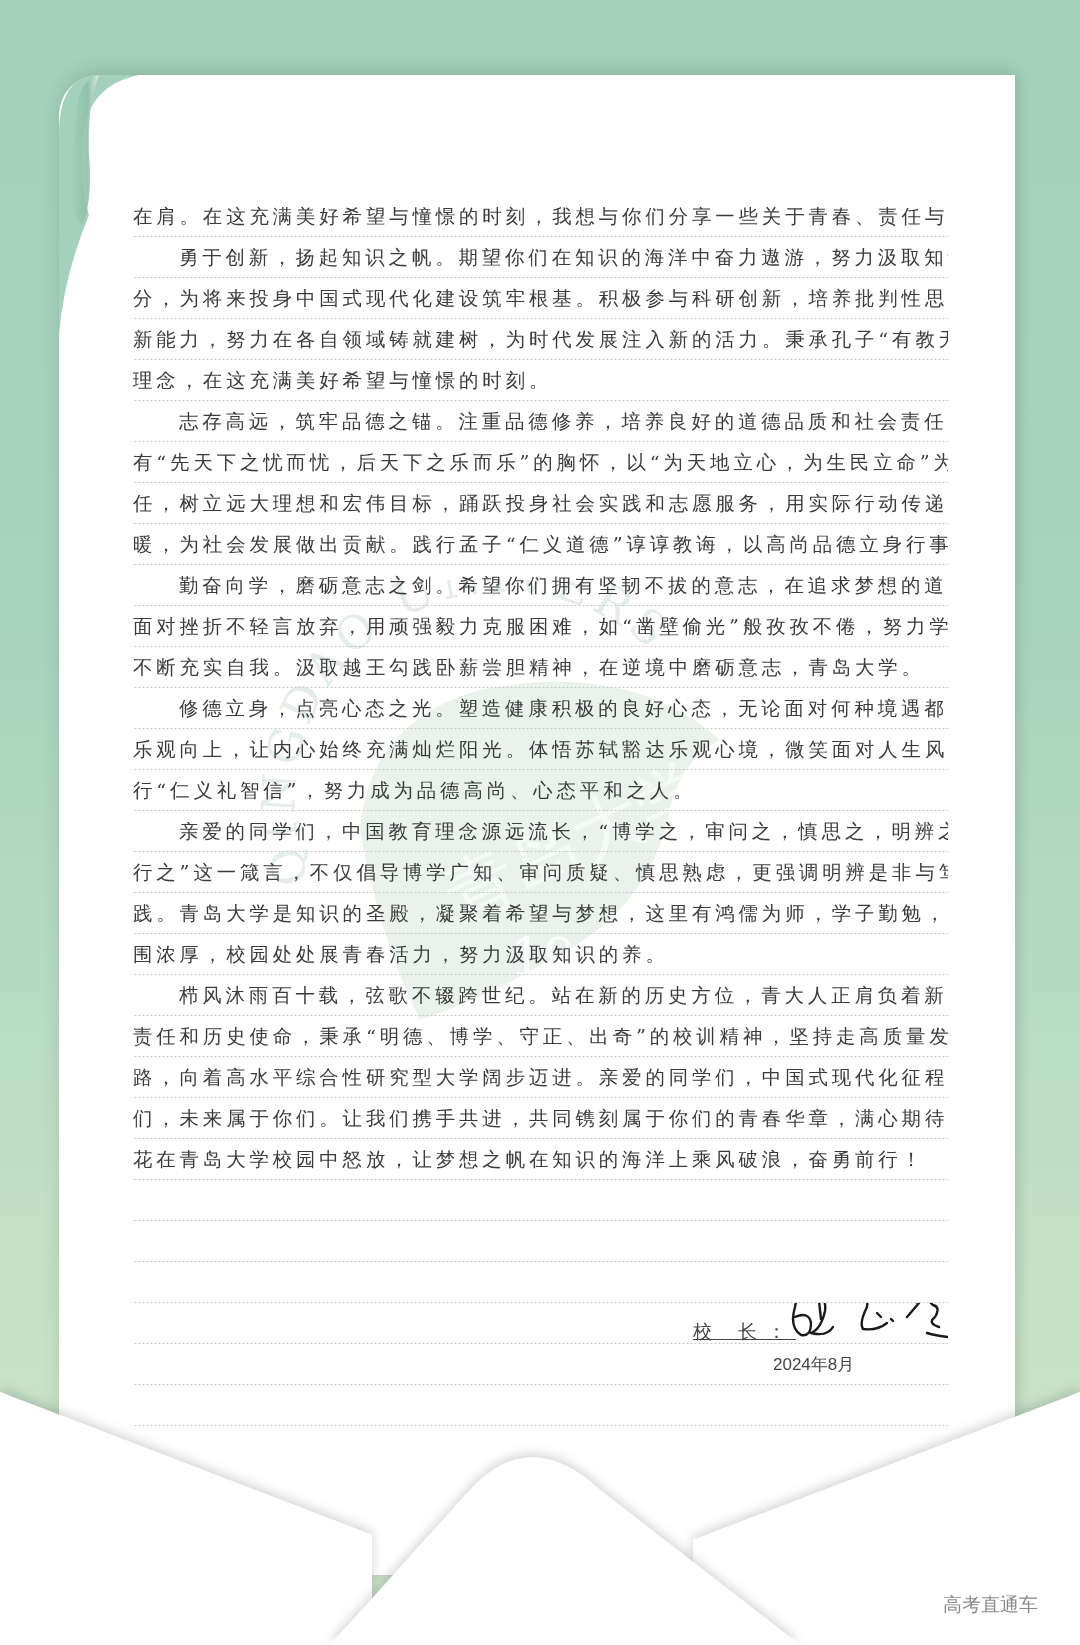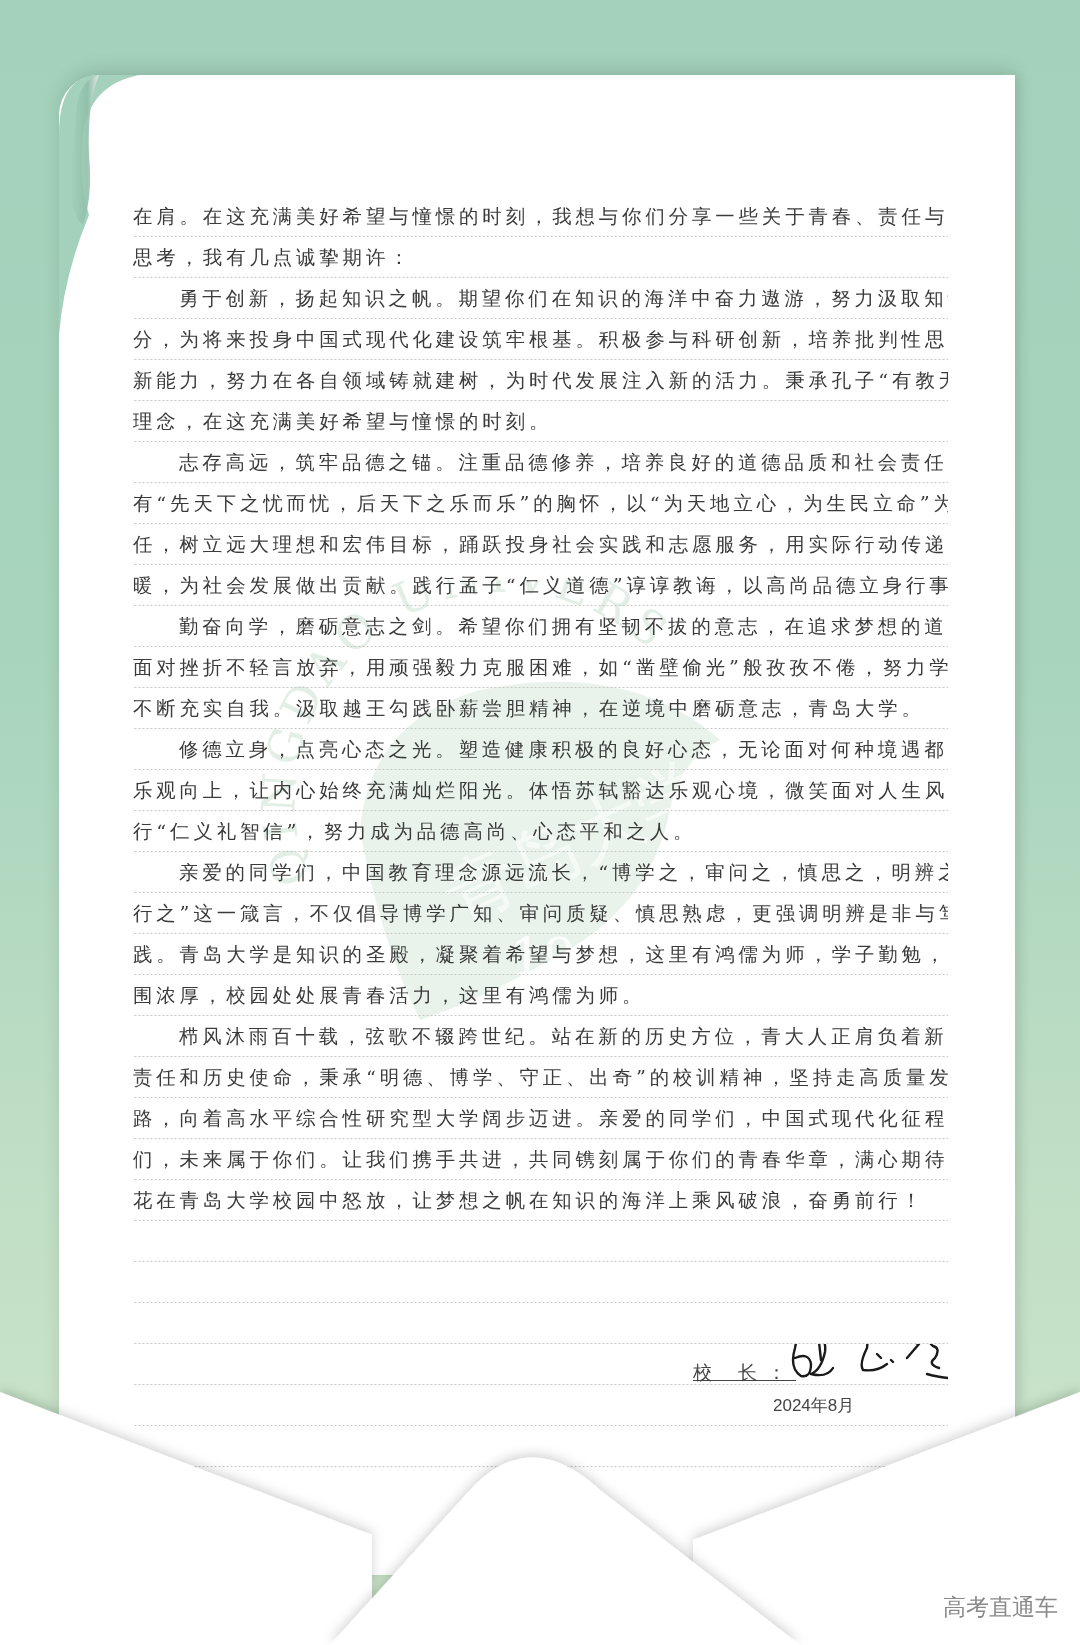"思考，我有几点诚挚期许：" div.line { html: <div>思考，我有几点诚挚期许：</div> -> none }
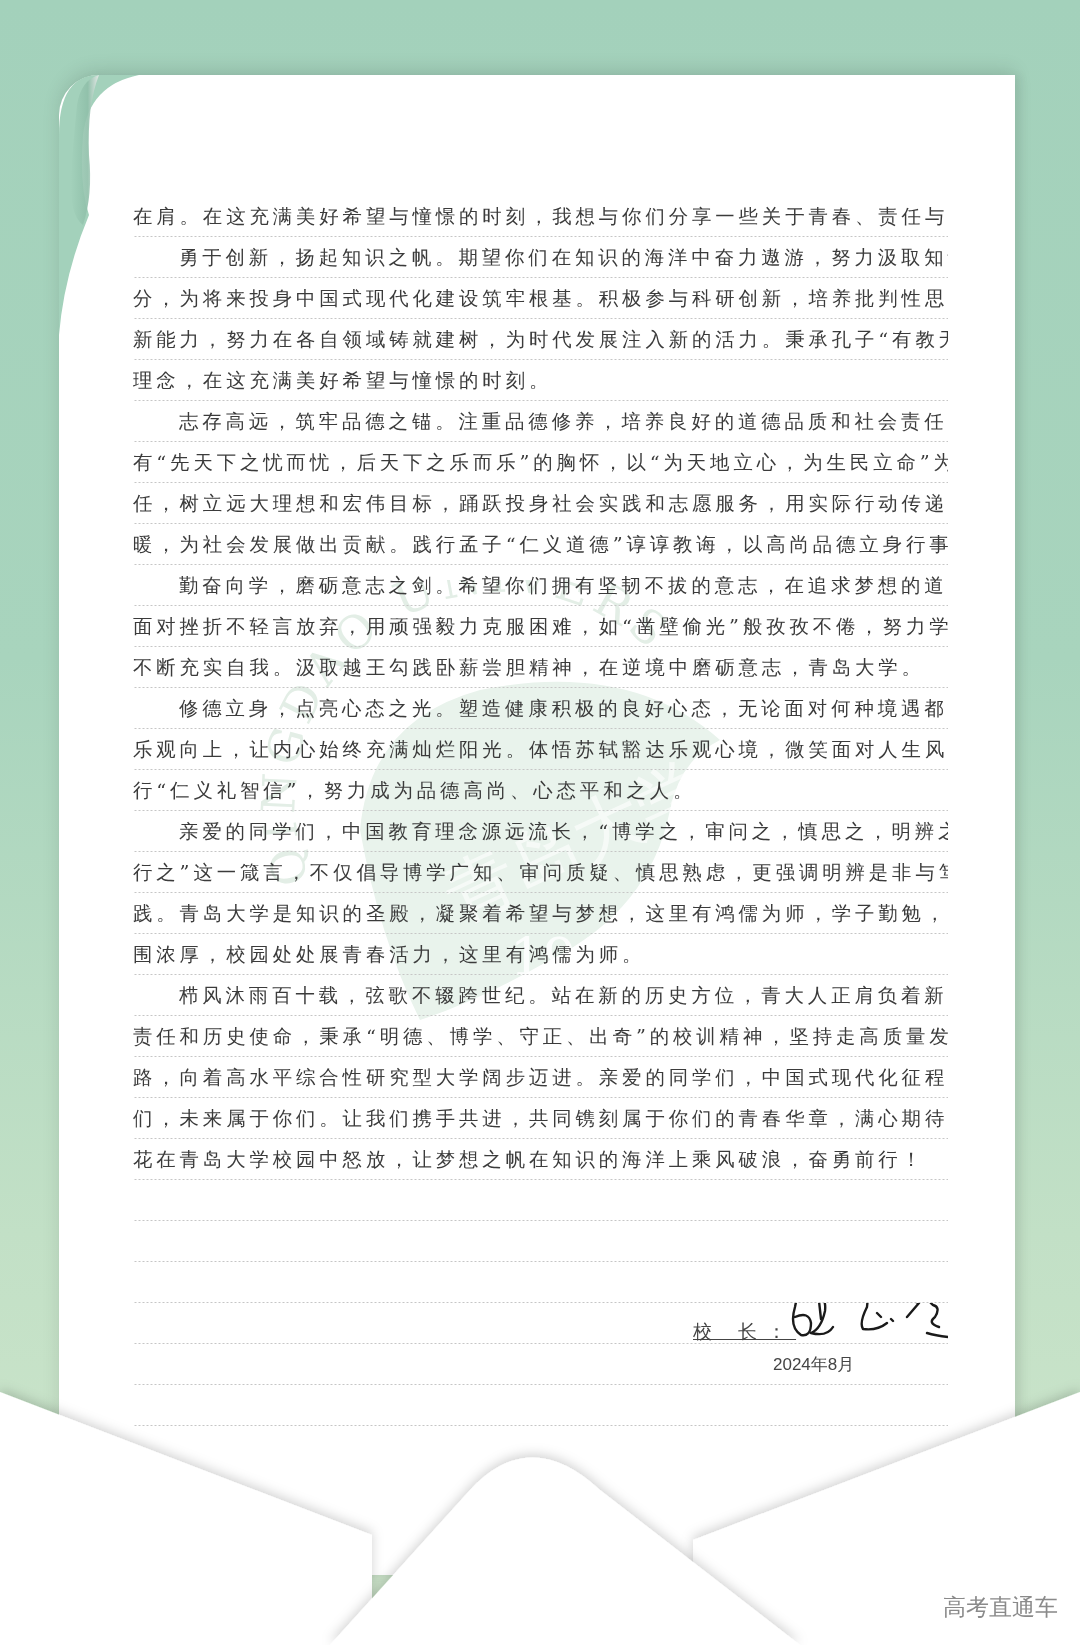"围浓厚，校园处处展青春活力，这里有鸿儒为师。" div.line { text: 这里有鸿儒为师 -> 努力汲取知识的养 }
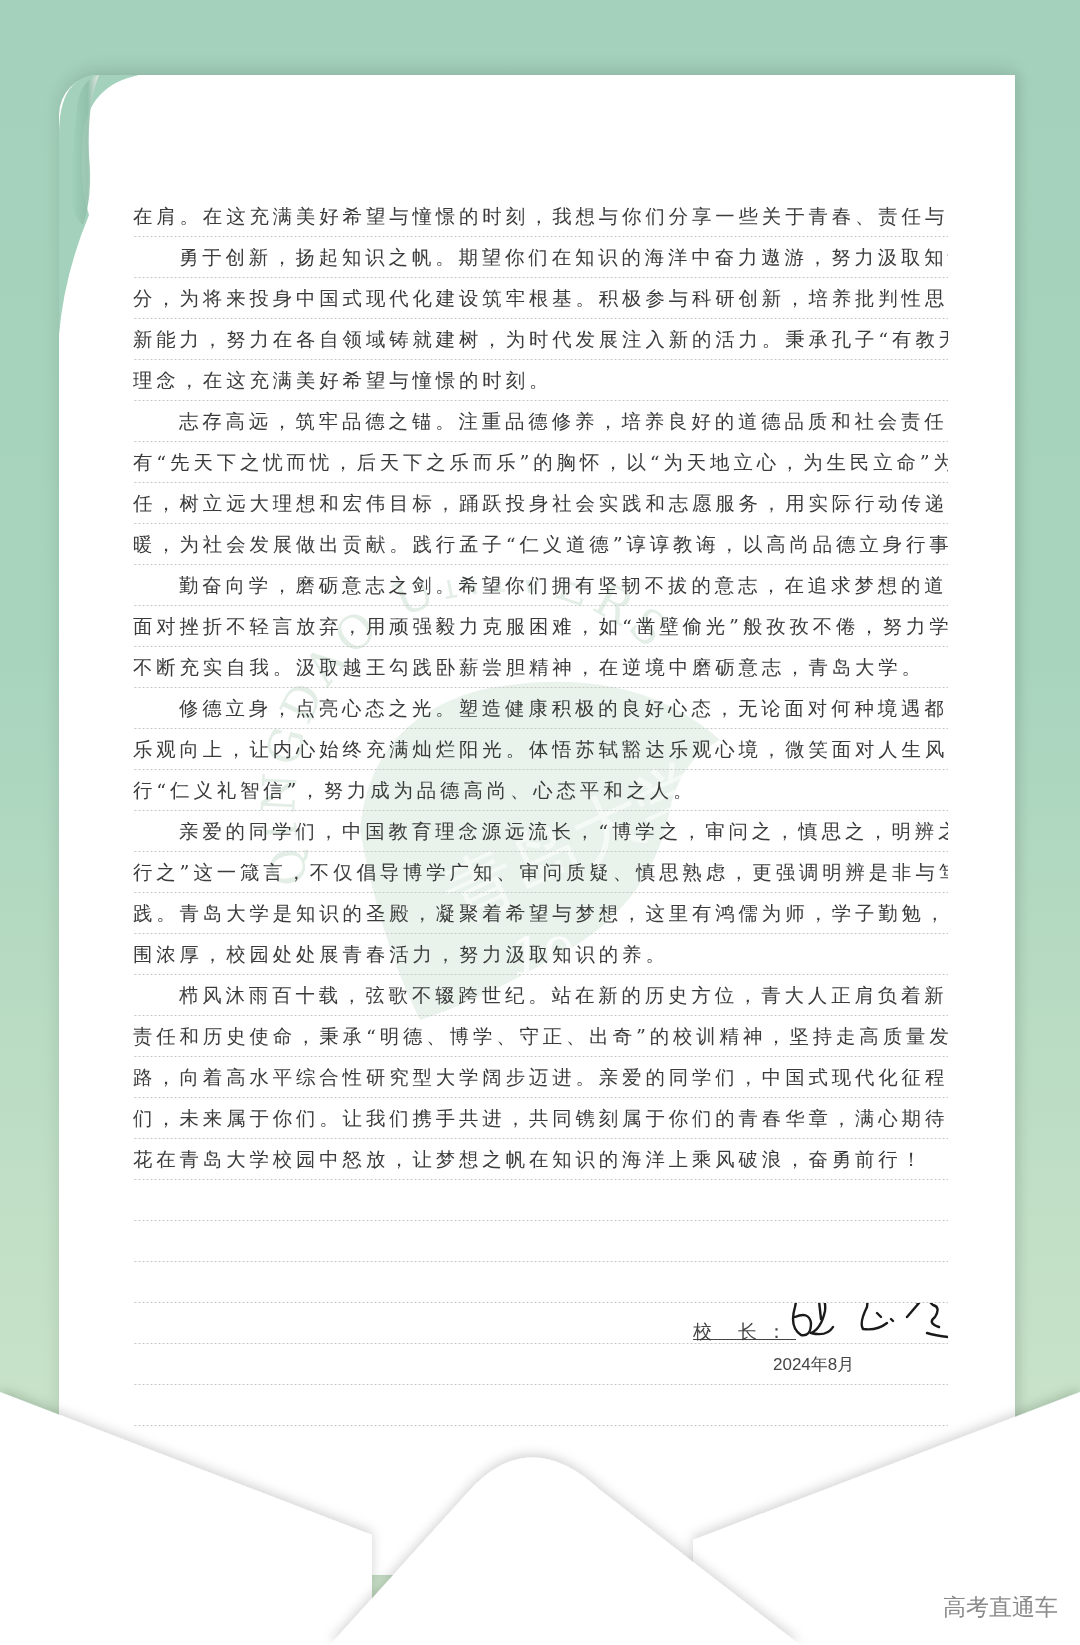"高考直通车" .source { font-size: 23px -> 19px }
